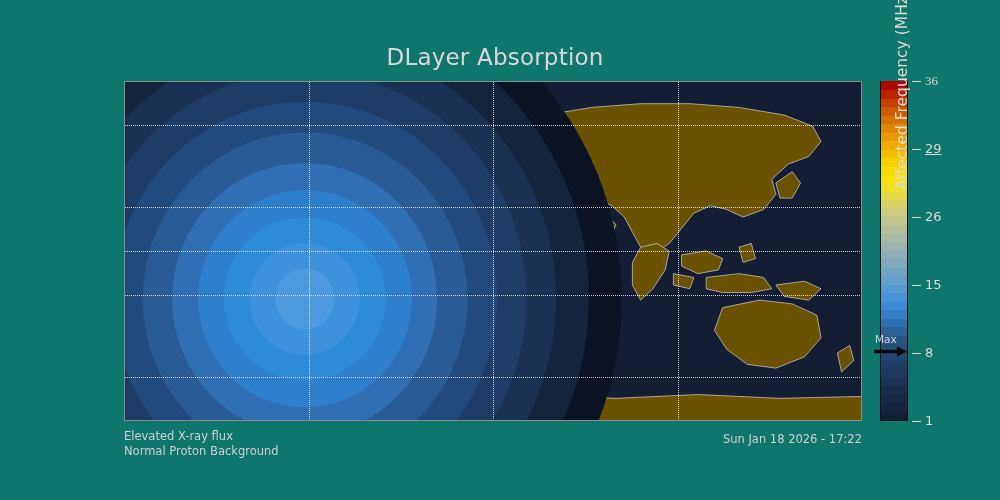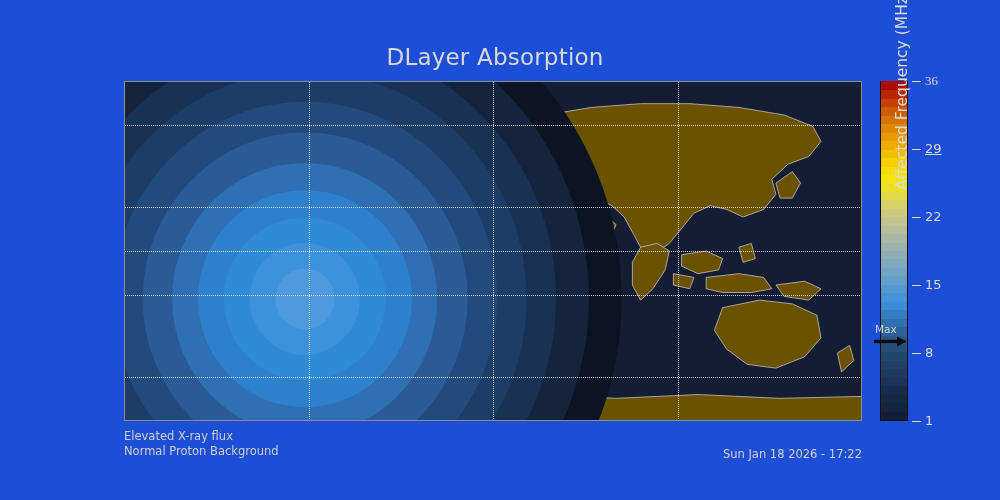"DLayer Absorption" .root { background: #1d4ed8 -> #0f766e }
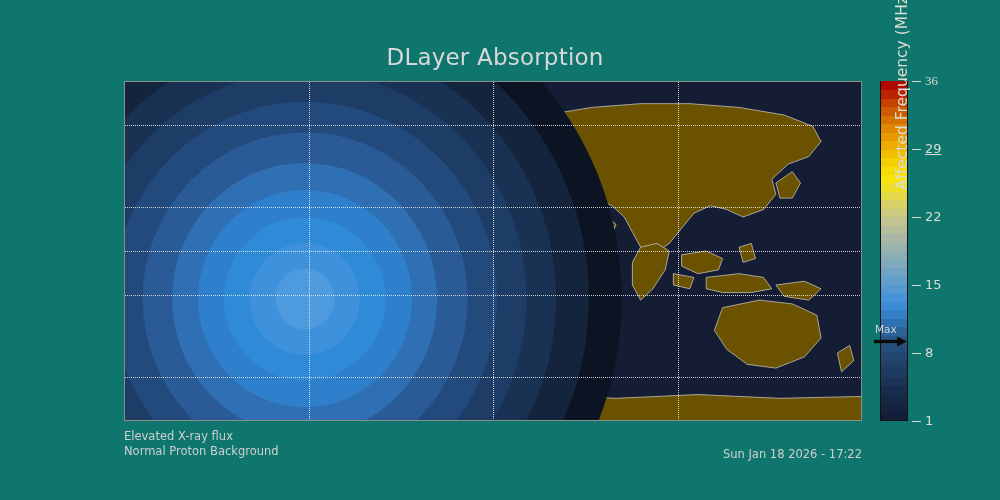"22" div.cb-lab { text: 22 -> 26 }
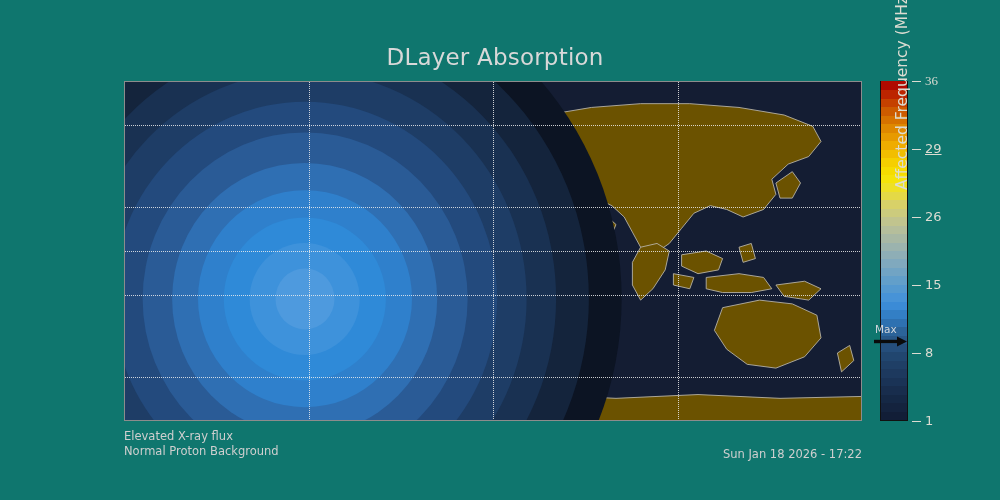"Max" .maxmark { top: 324px -> 334px }
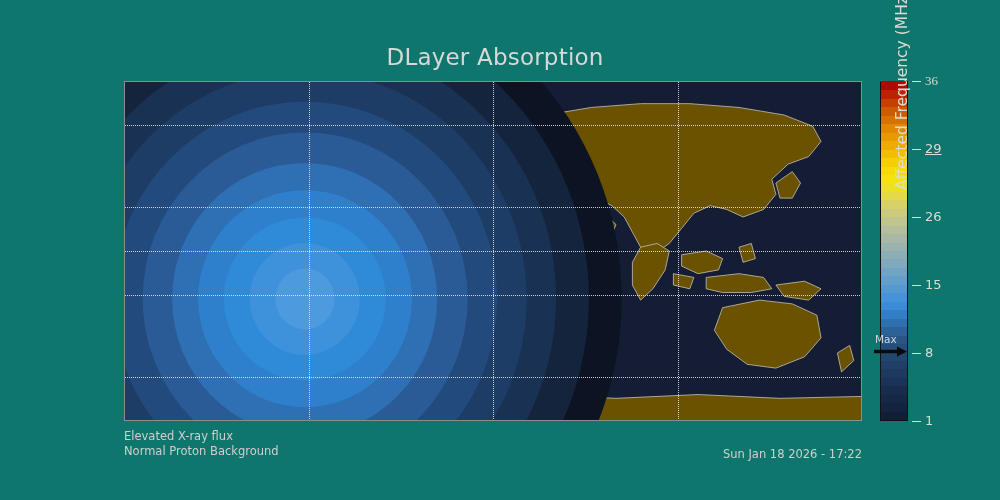"Sun Jan 18 2026 -" .stamp { margin-top: 15px -> none }
